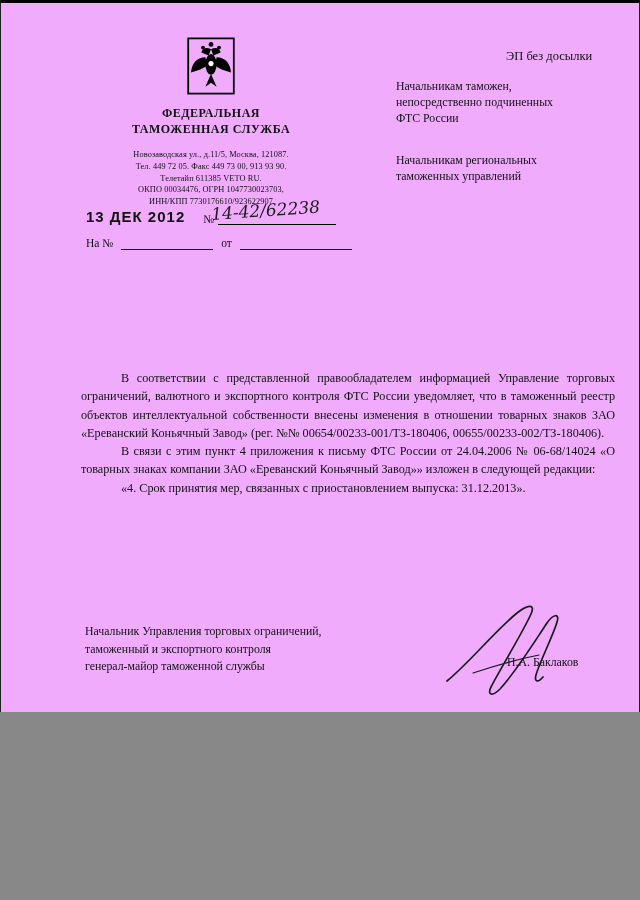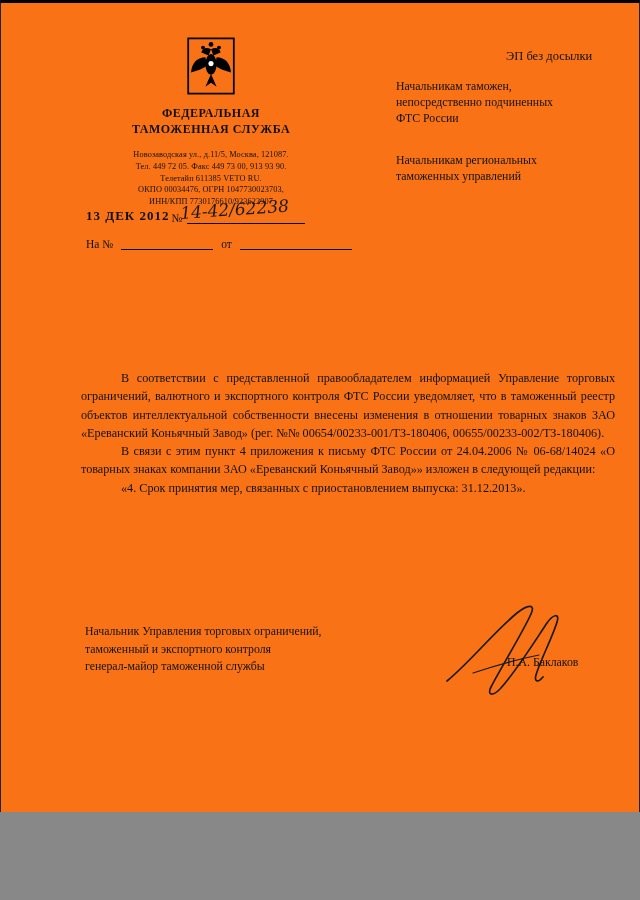"ЭП без досылки" .page { background: #f97316 -> #f0abfc; height: 812px -> 712px }
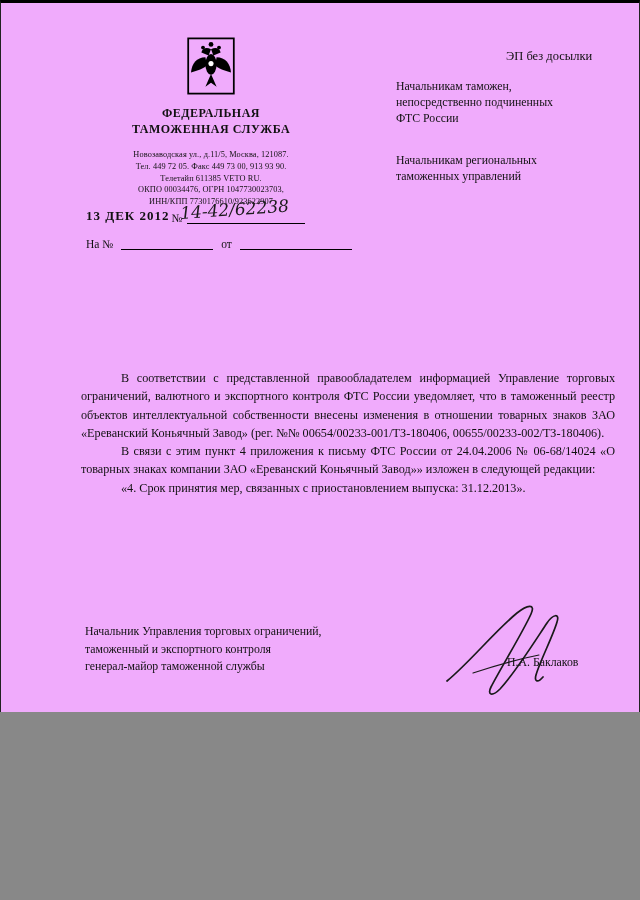"13 ДЕК 2012" .date-stamp { font-family: Liberation Serif, serif -> Liberation Sans, sans-serif; font-size: 13px -> 15px; margin-right: 2px -> 18px }
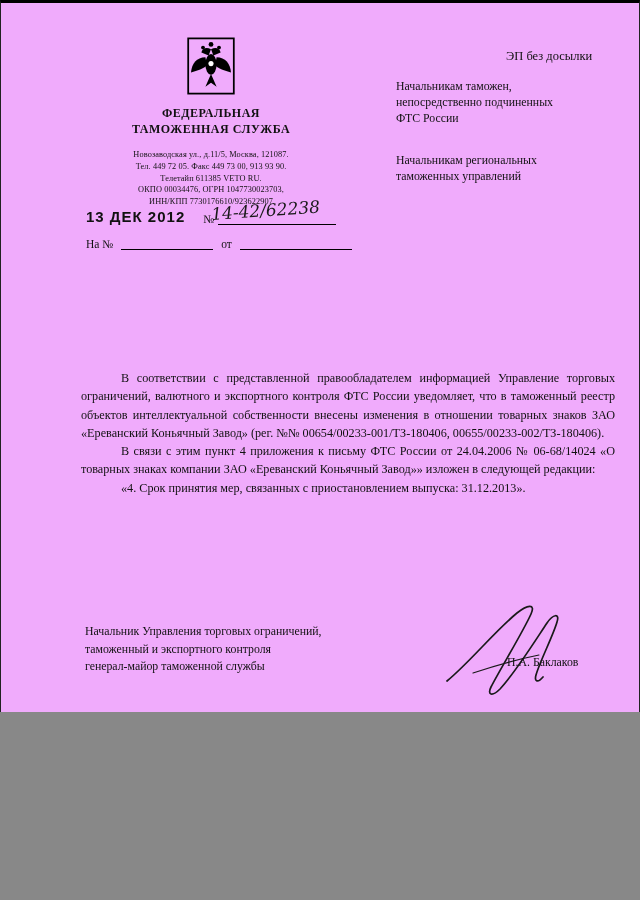"На №" .ref-line { align-items: center -> flex-start }
